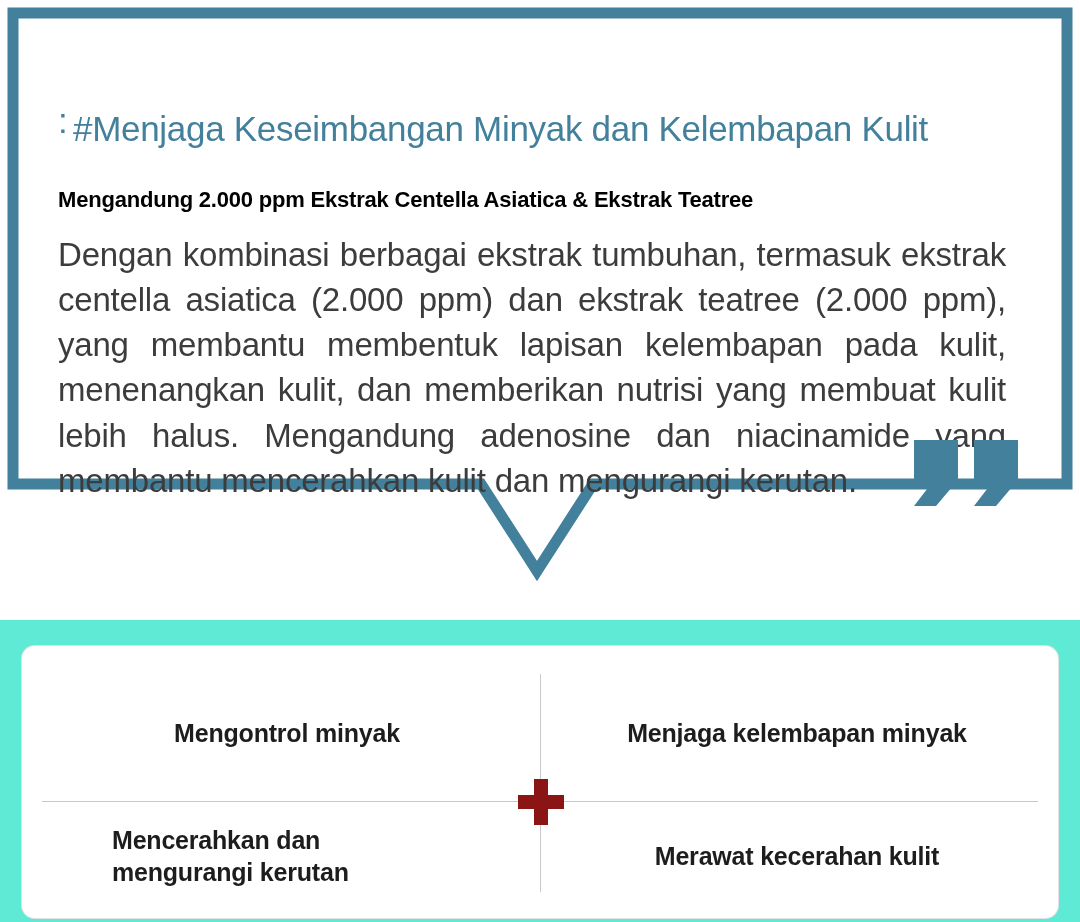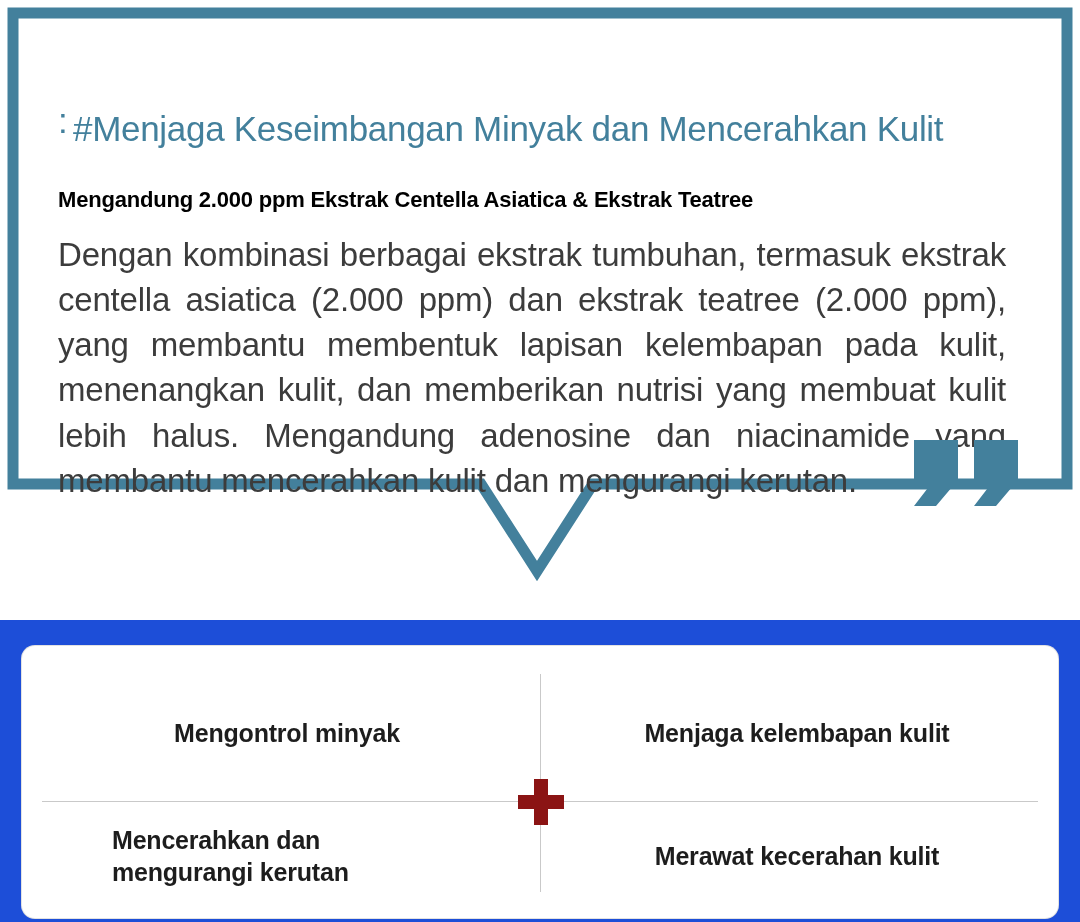"#Menjaga Keseimbangan Minyak dan" span { text: Mencerahkan -> Kelembapan }
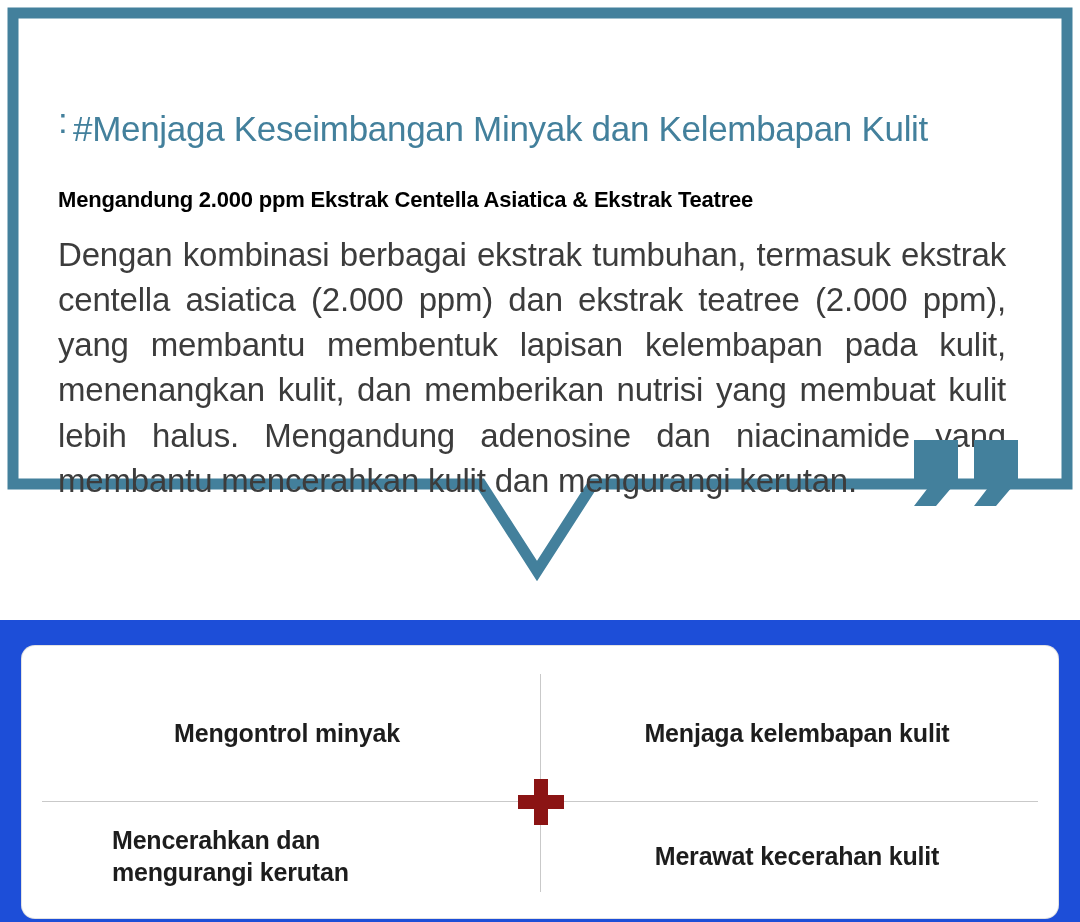"Mengontrol minyak" #benefits-section { background: #1d4ed8 -> #5eead4 }
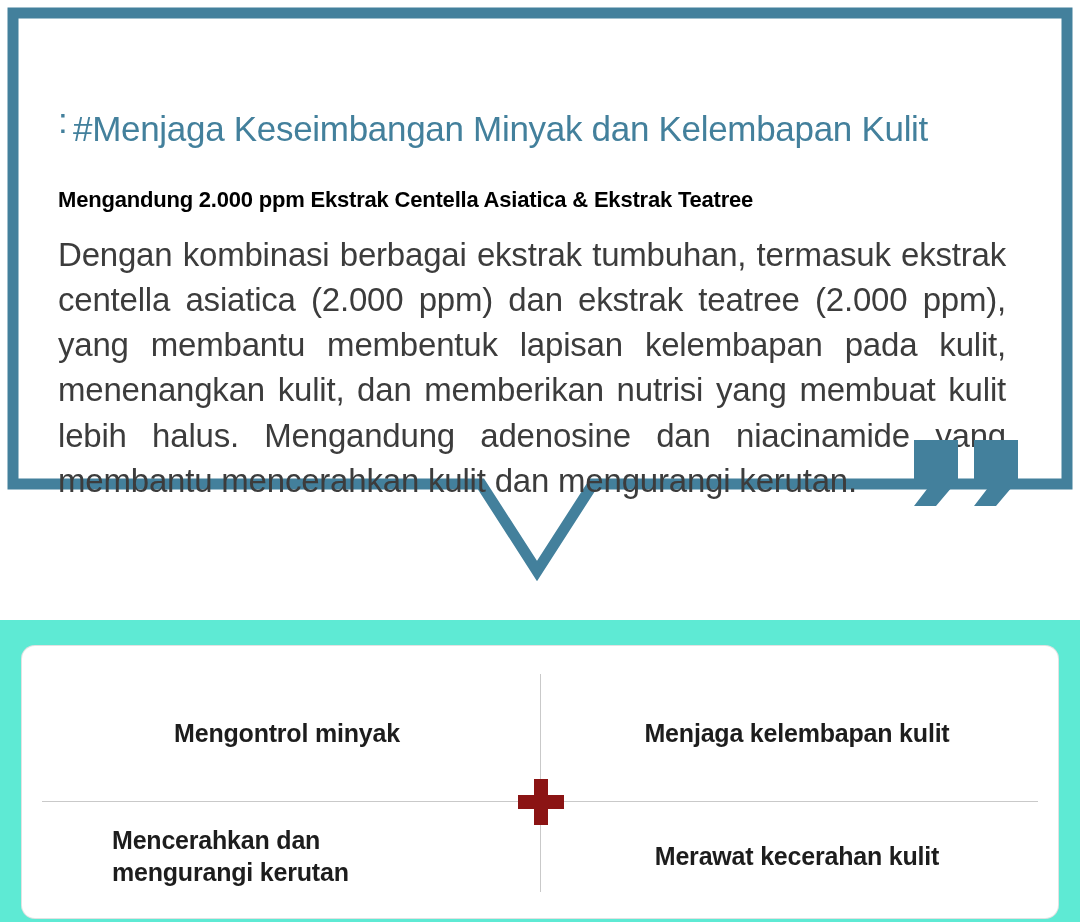"Menjaga kelembapan kulit" span { text: kulit -> minyak }
